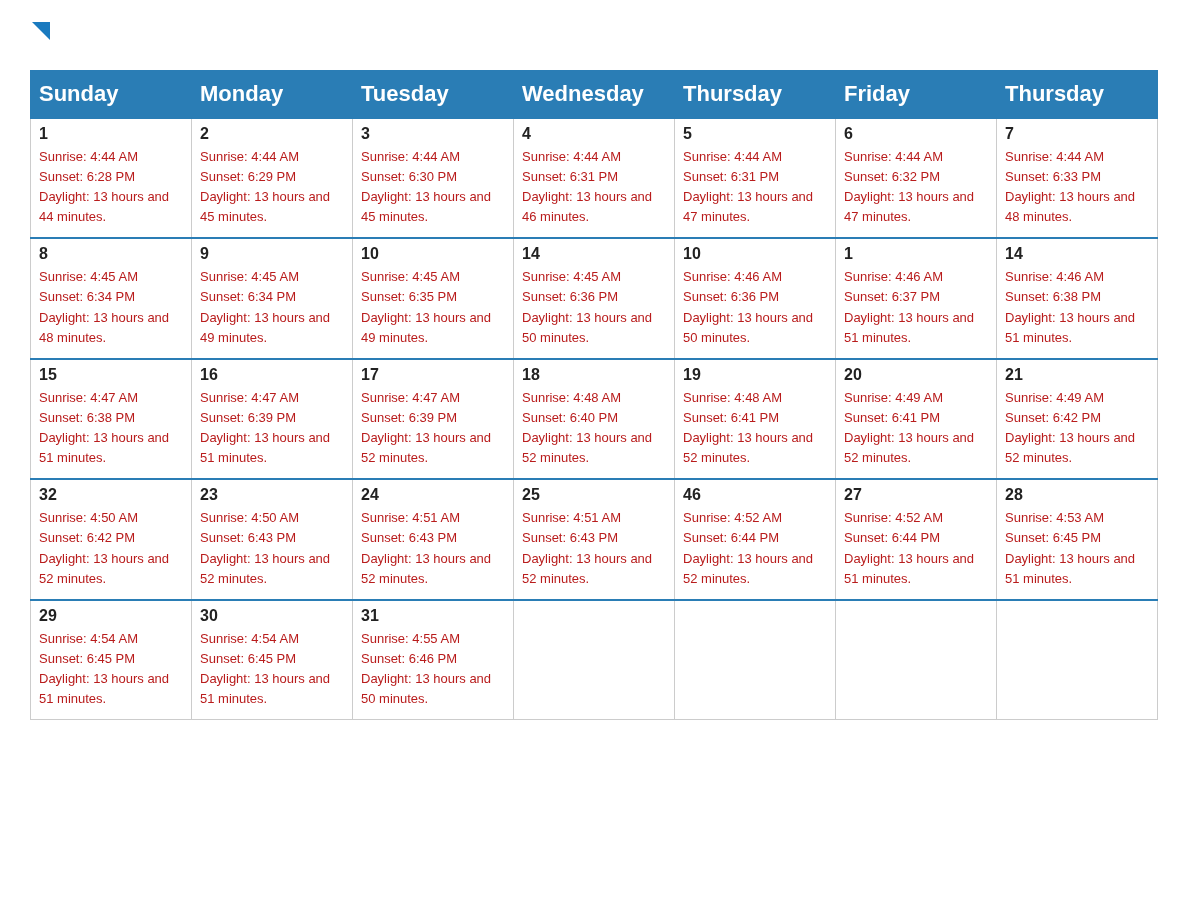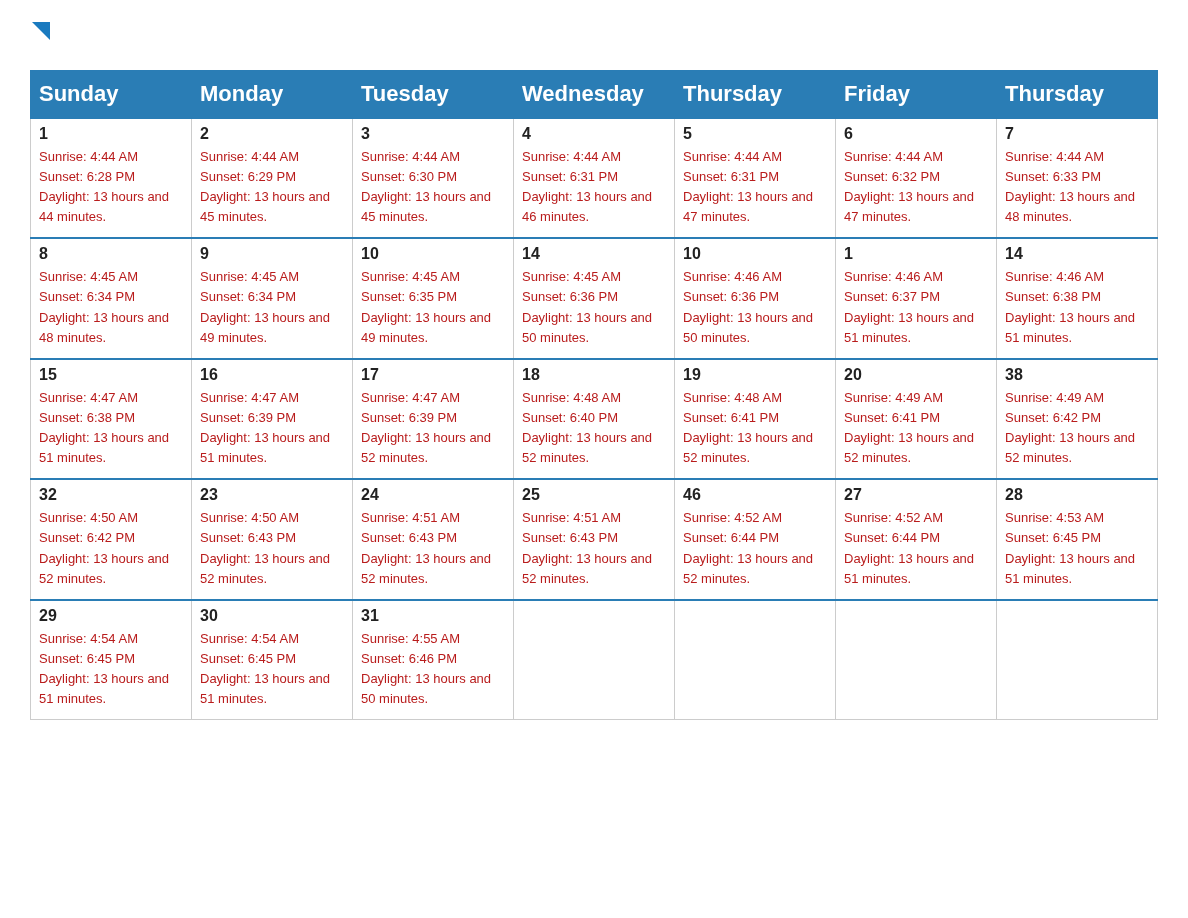"38" span.day-number { text: 38 -> 21 }
